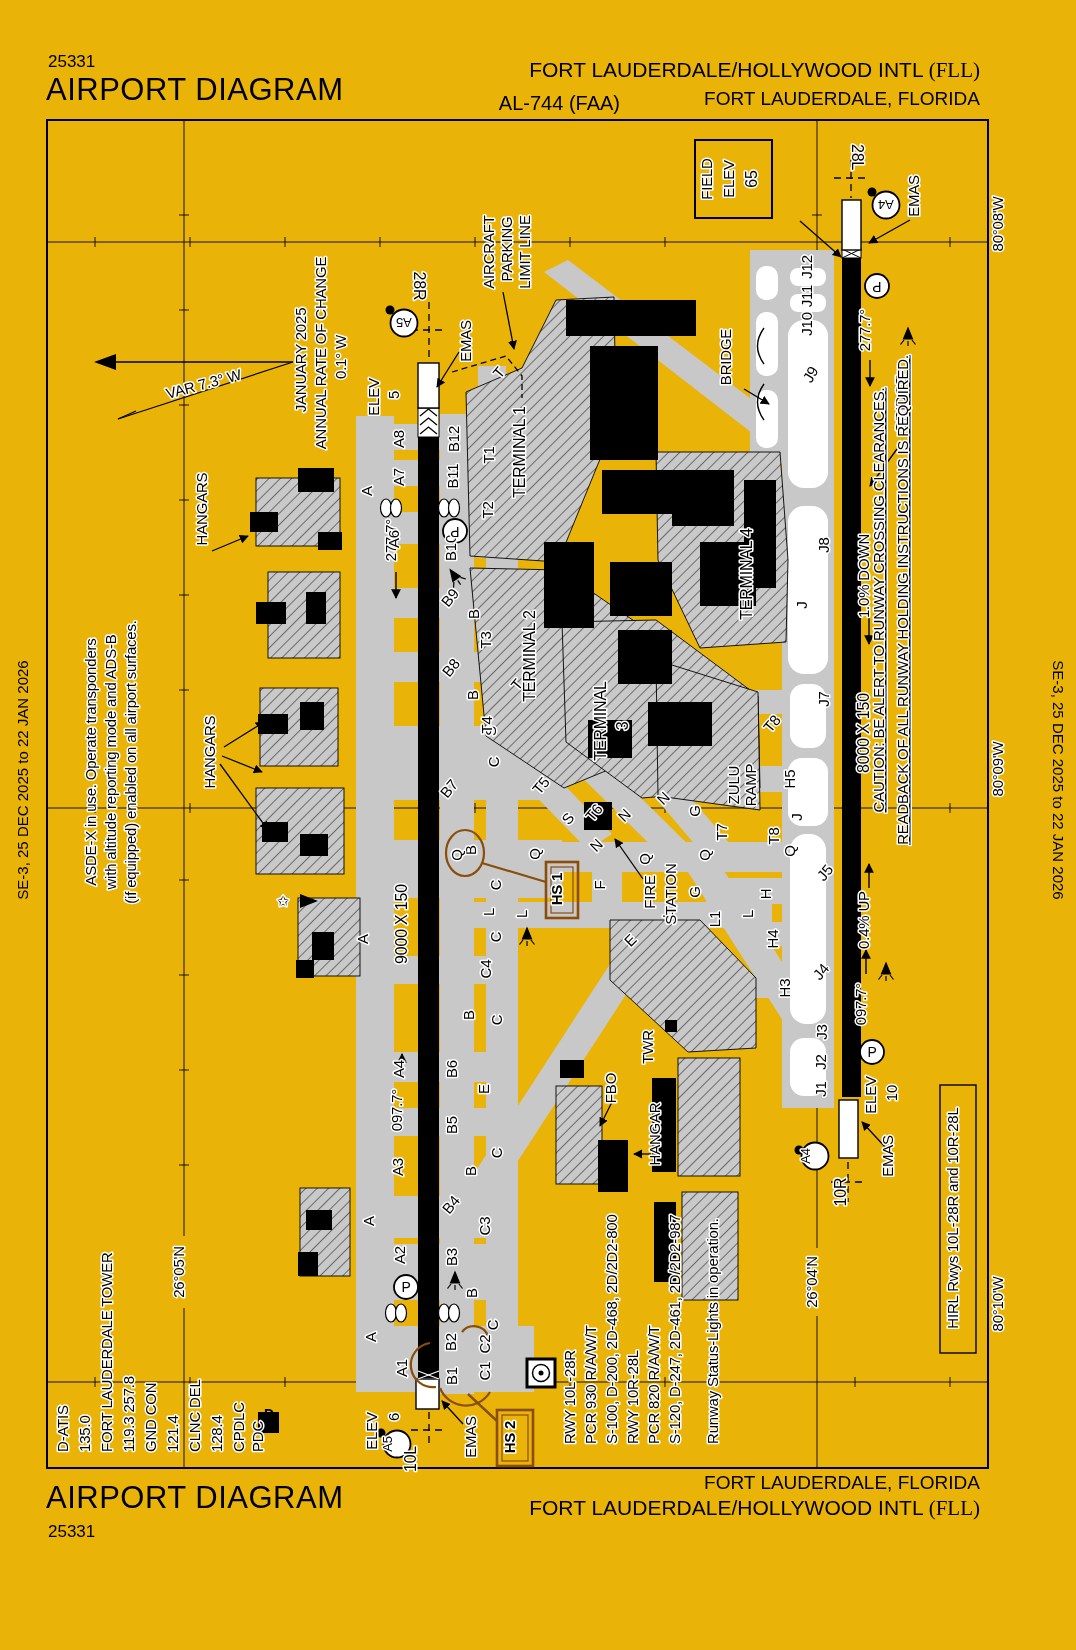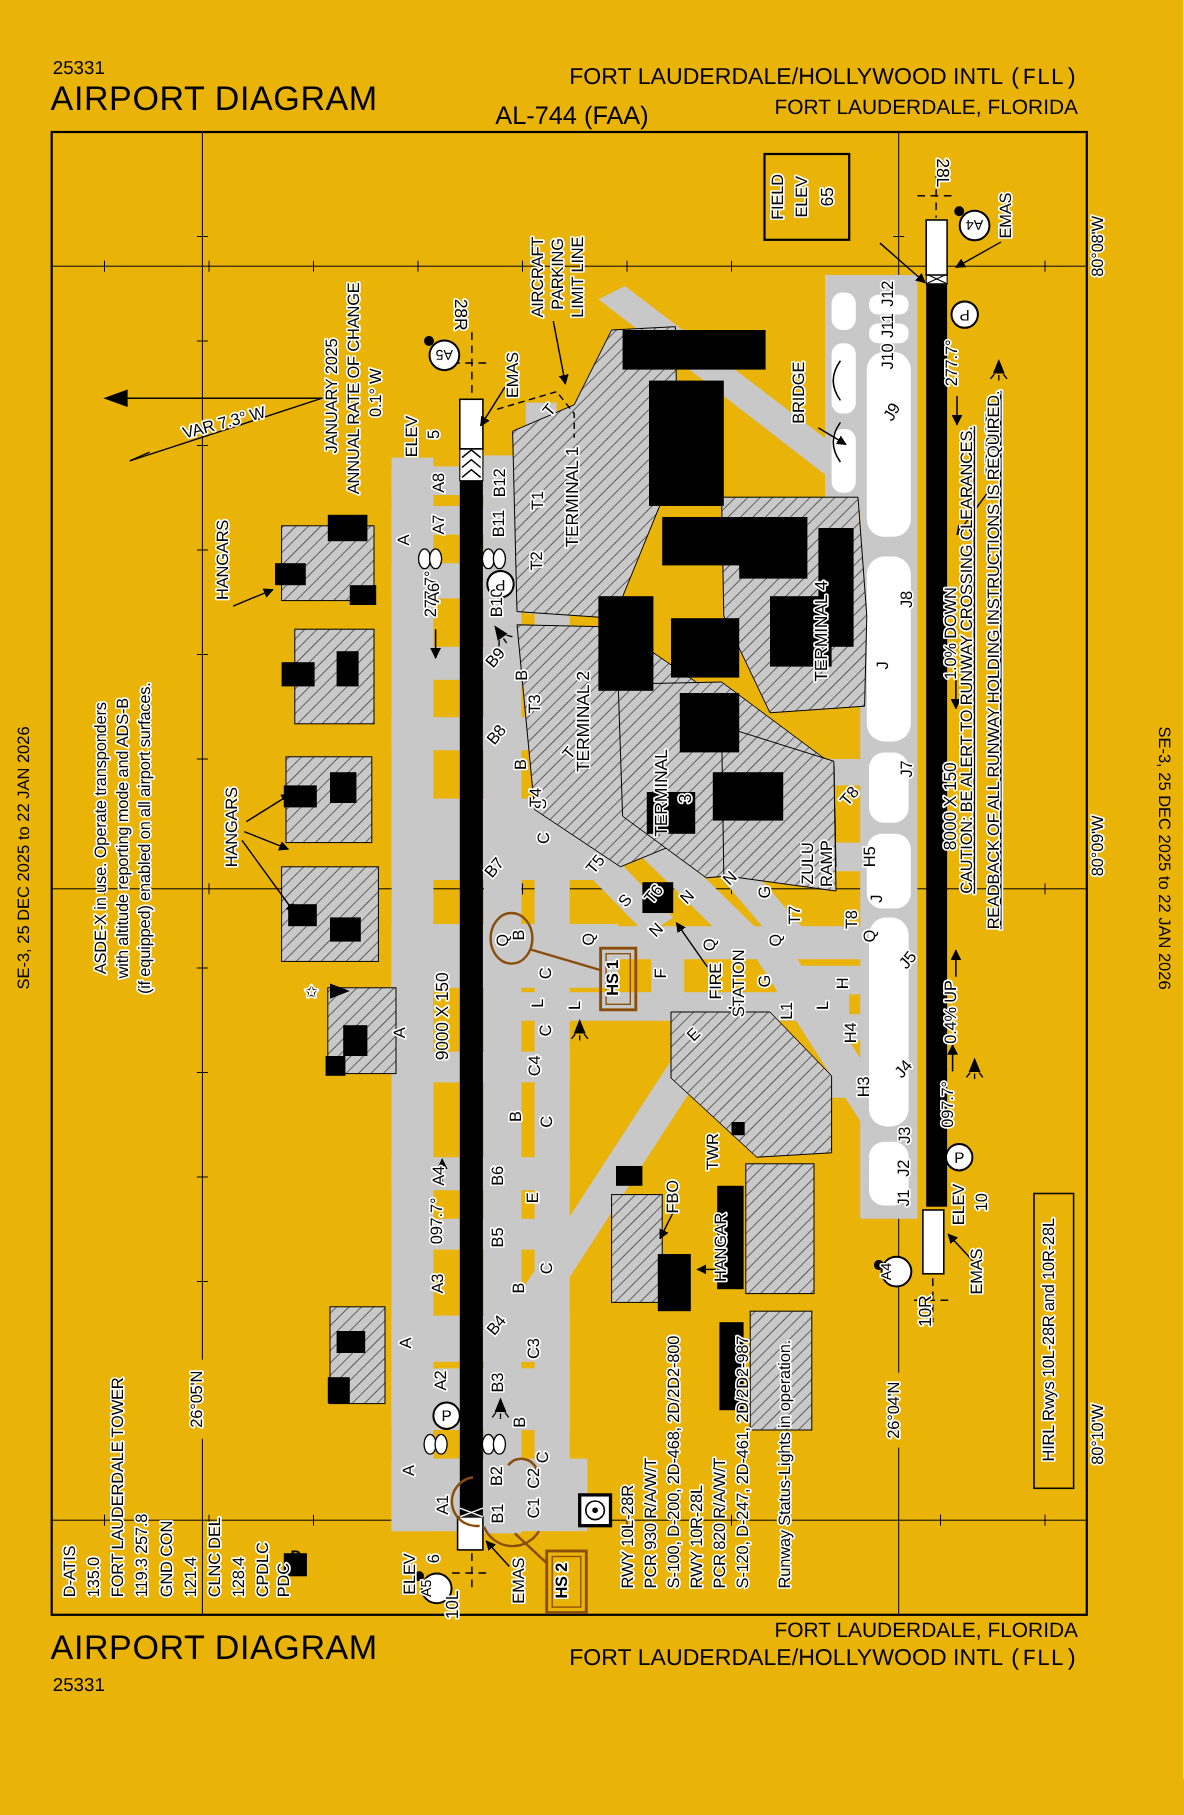"(FLL)" .serif { font-family: Liberation Mono, monospace -> Liberation Serif, serif }
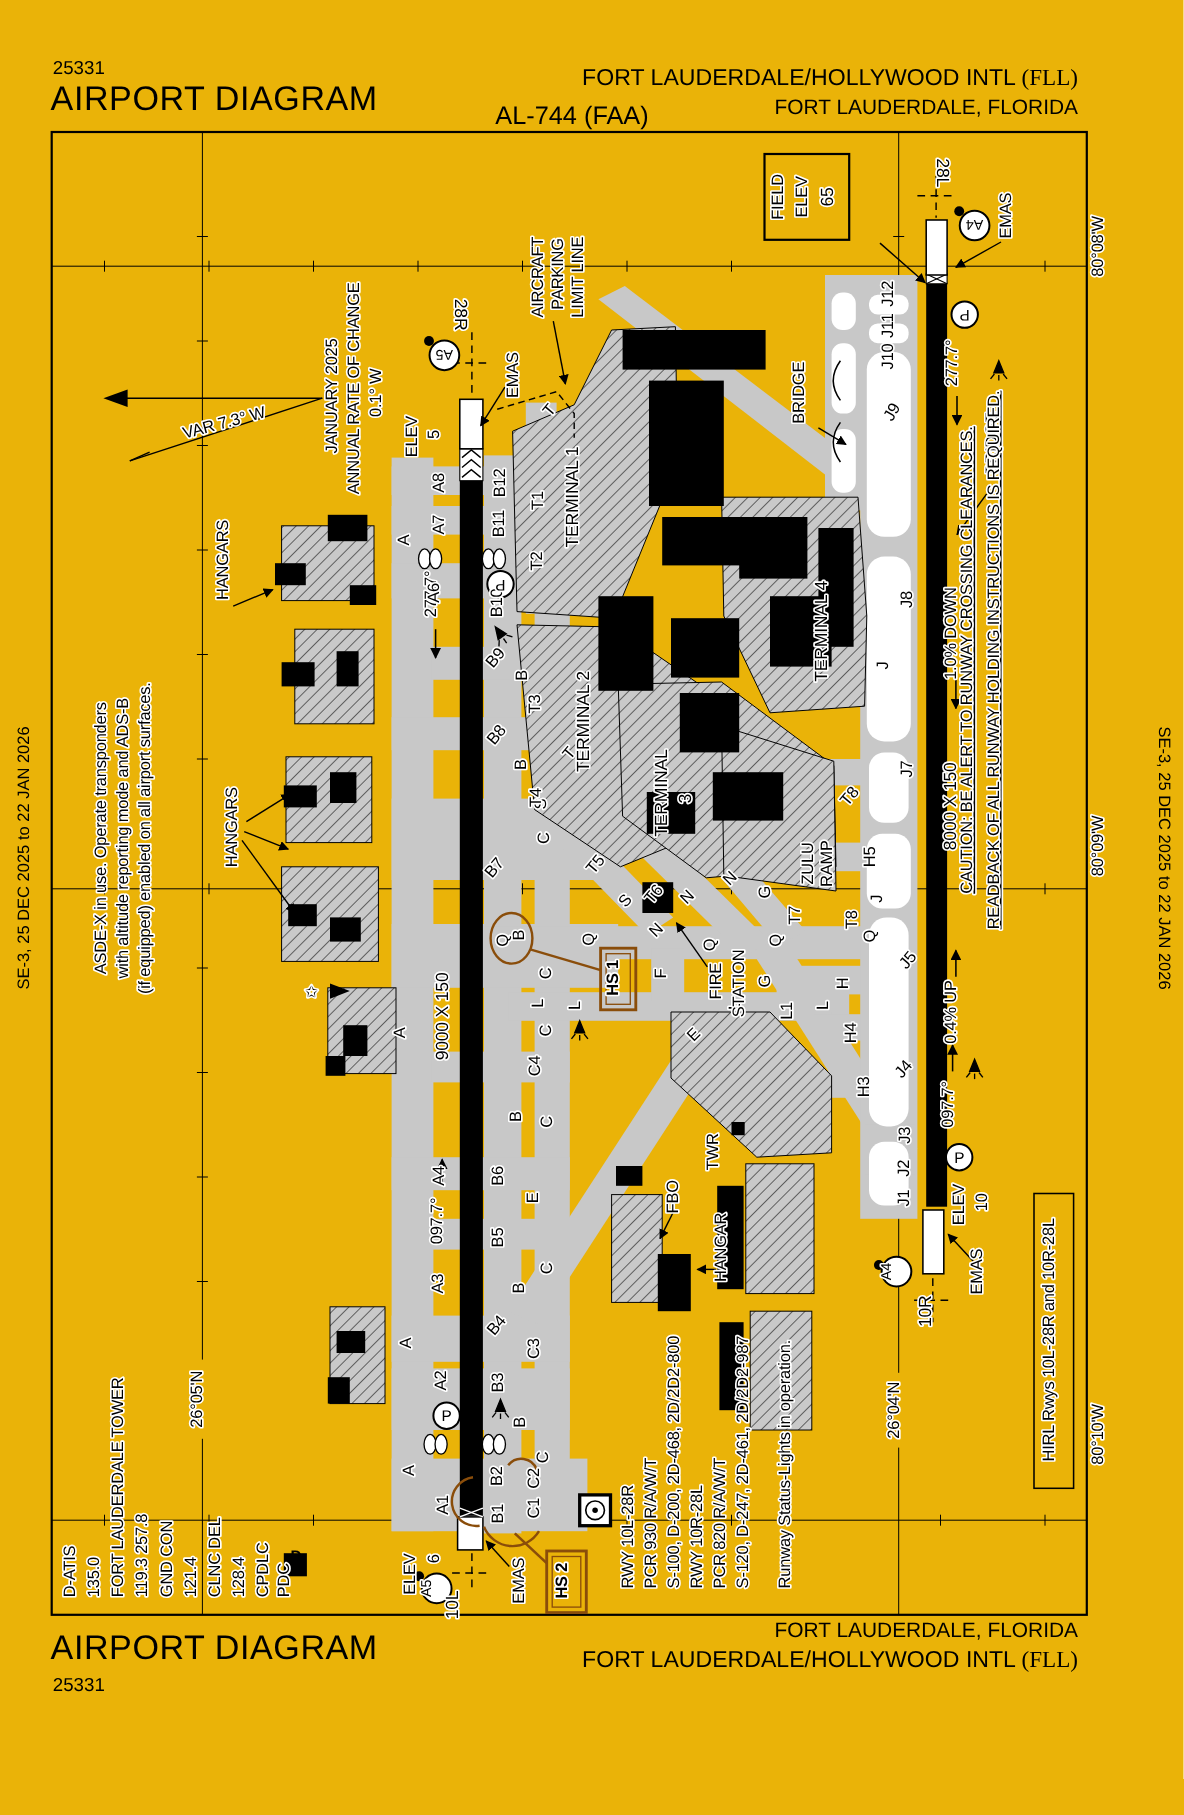"AL-744 (FAA)" .hdr-al { font-size: 23px -> 20px; text-align: center -> right }
